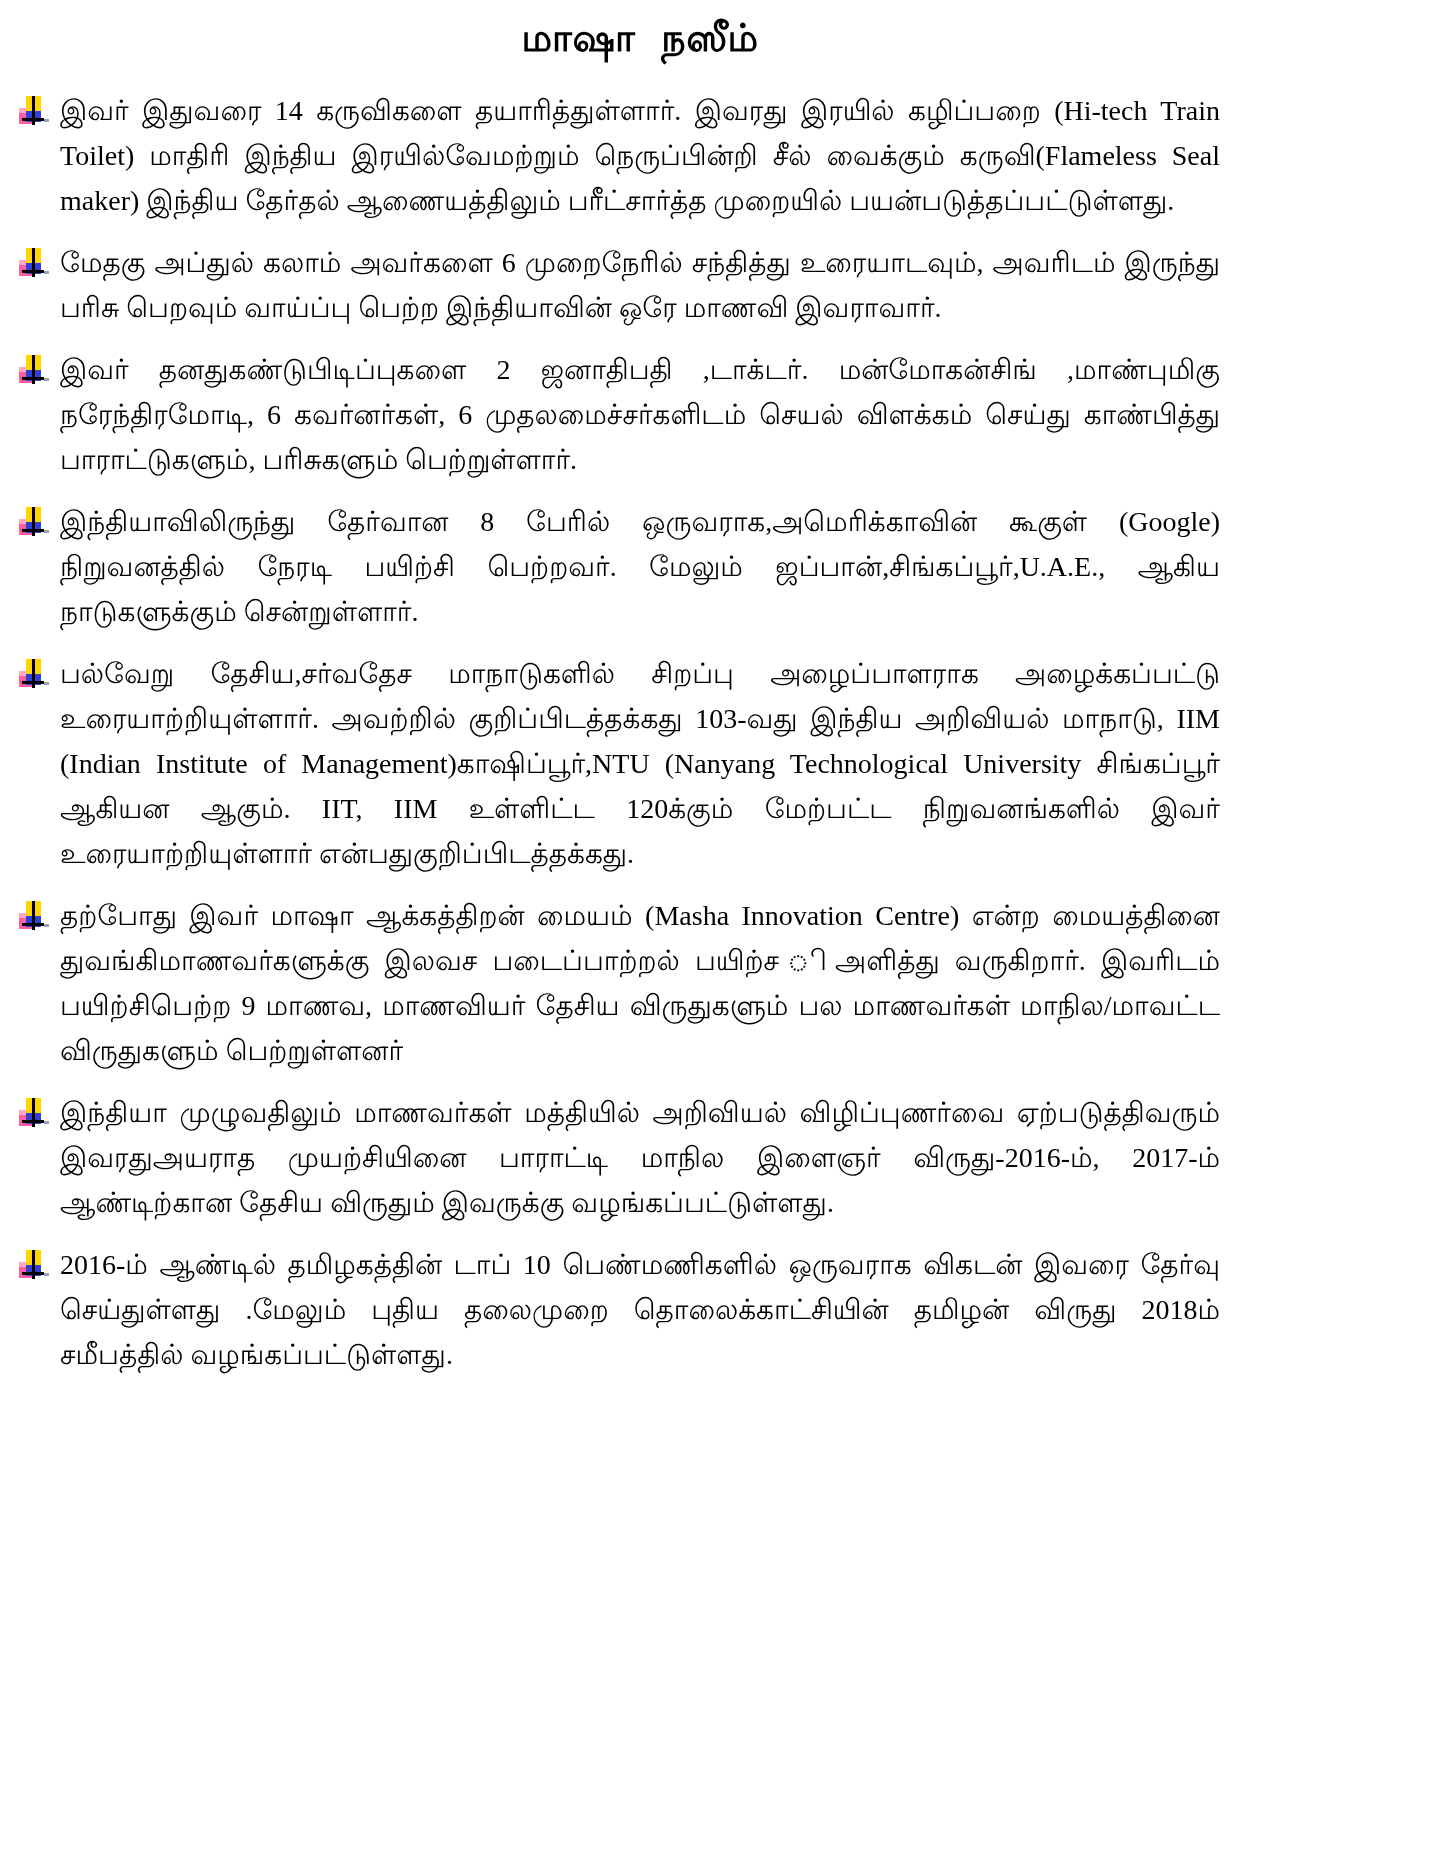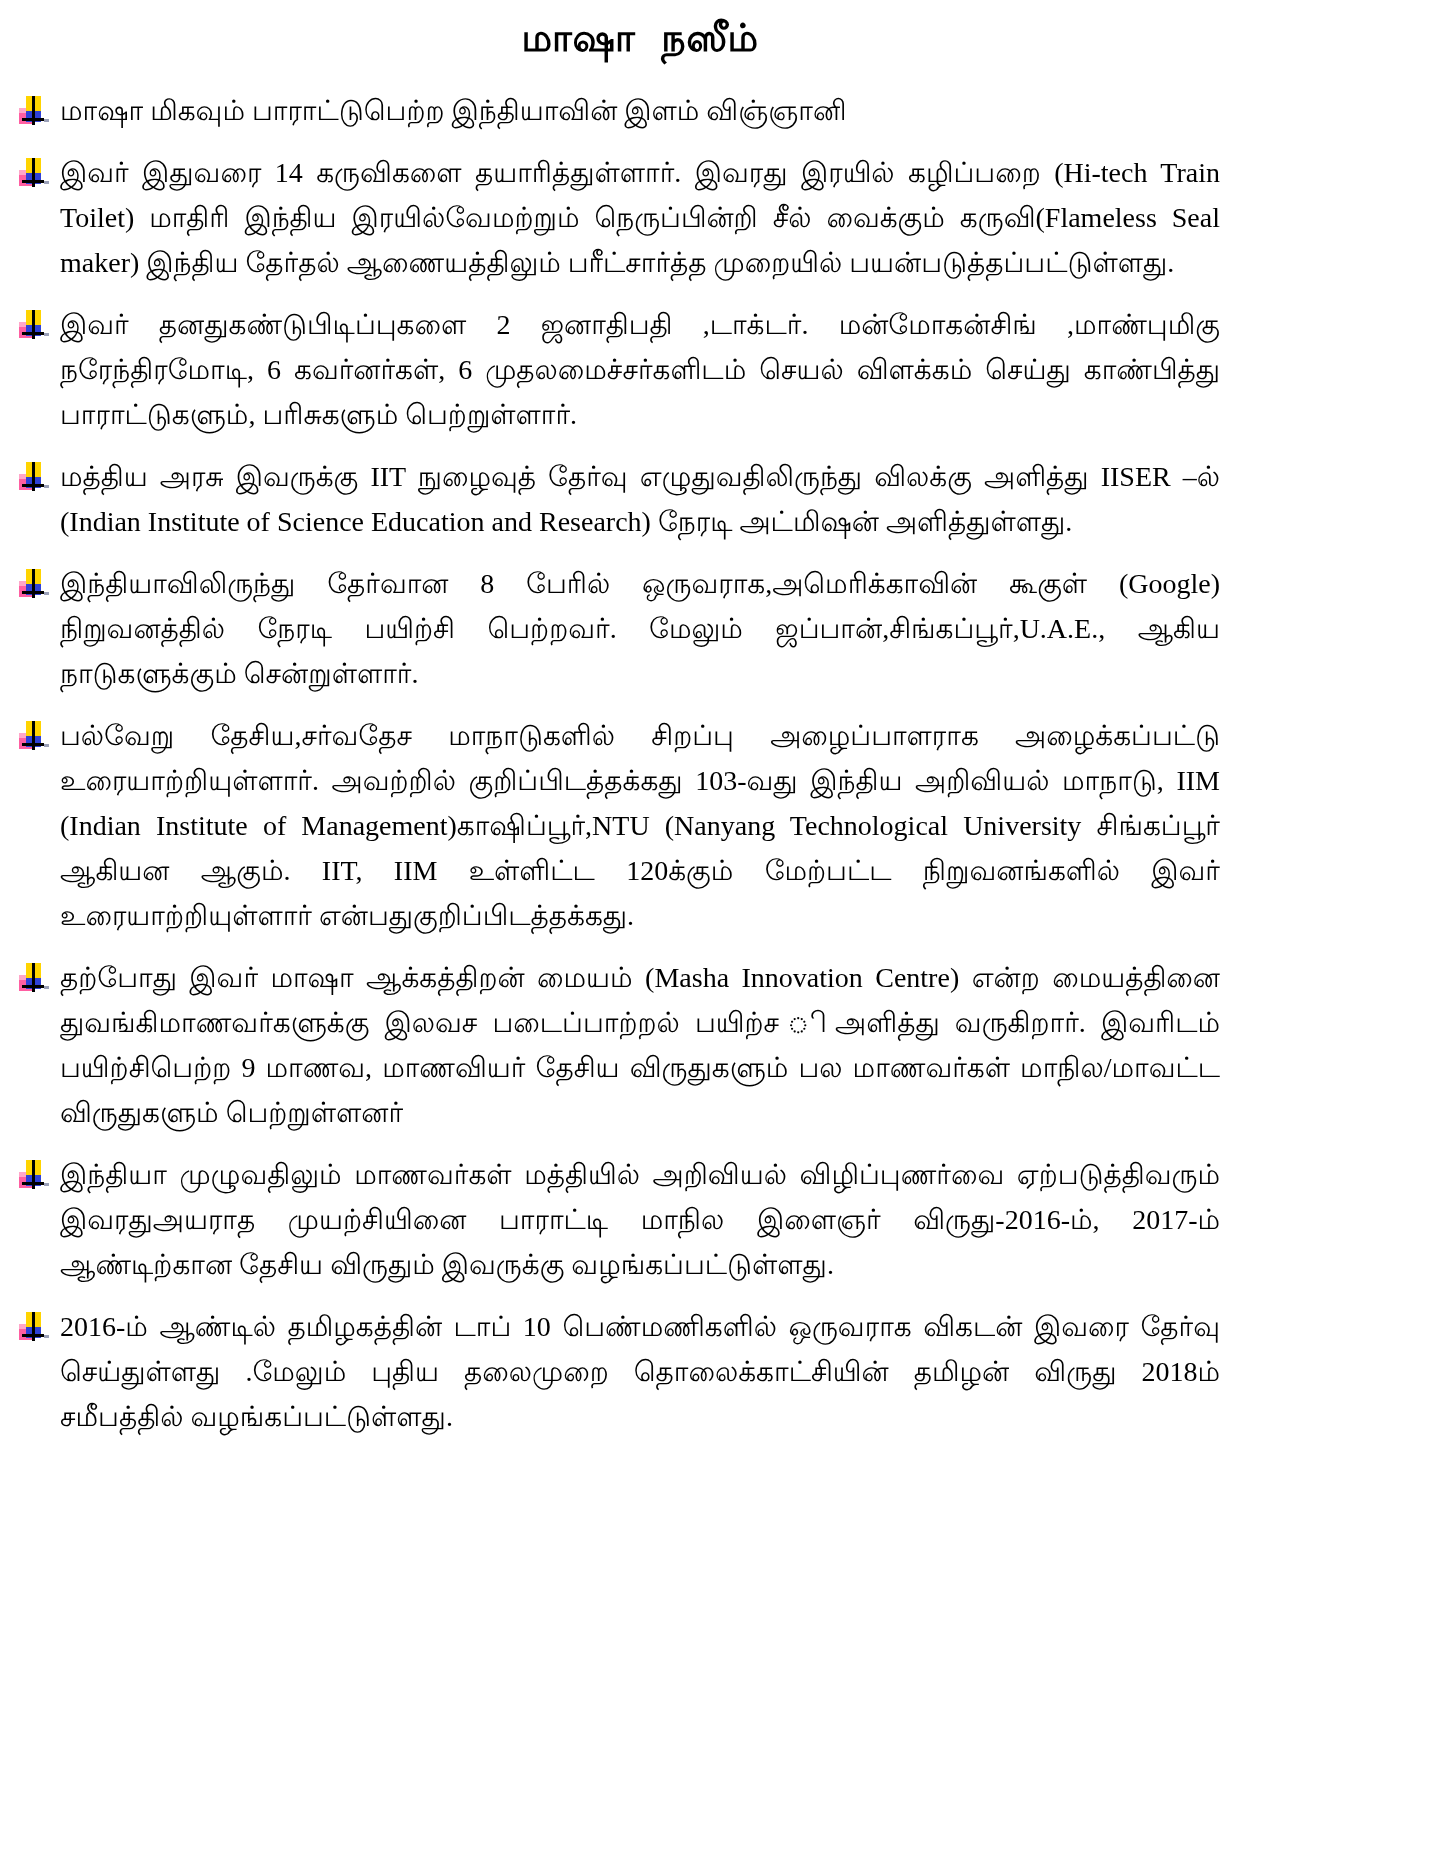"மாஷா மிகவும் பாராட்டுபெற்ற இந்தியாவின்" span.item-text { html: <span>மாஷா மிகவும் பாராட்டுபெற்ற இந்தியாவின் இளம் விஞ்ஞானி</span> -> none }
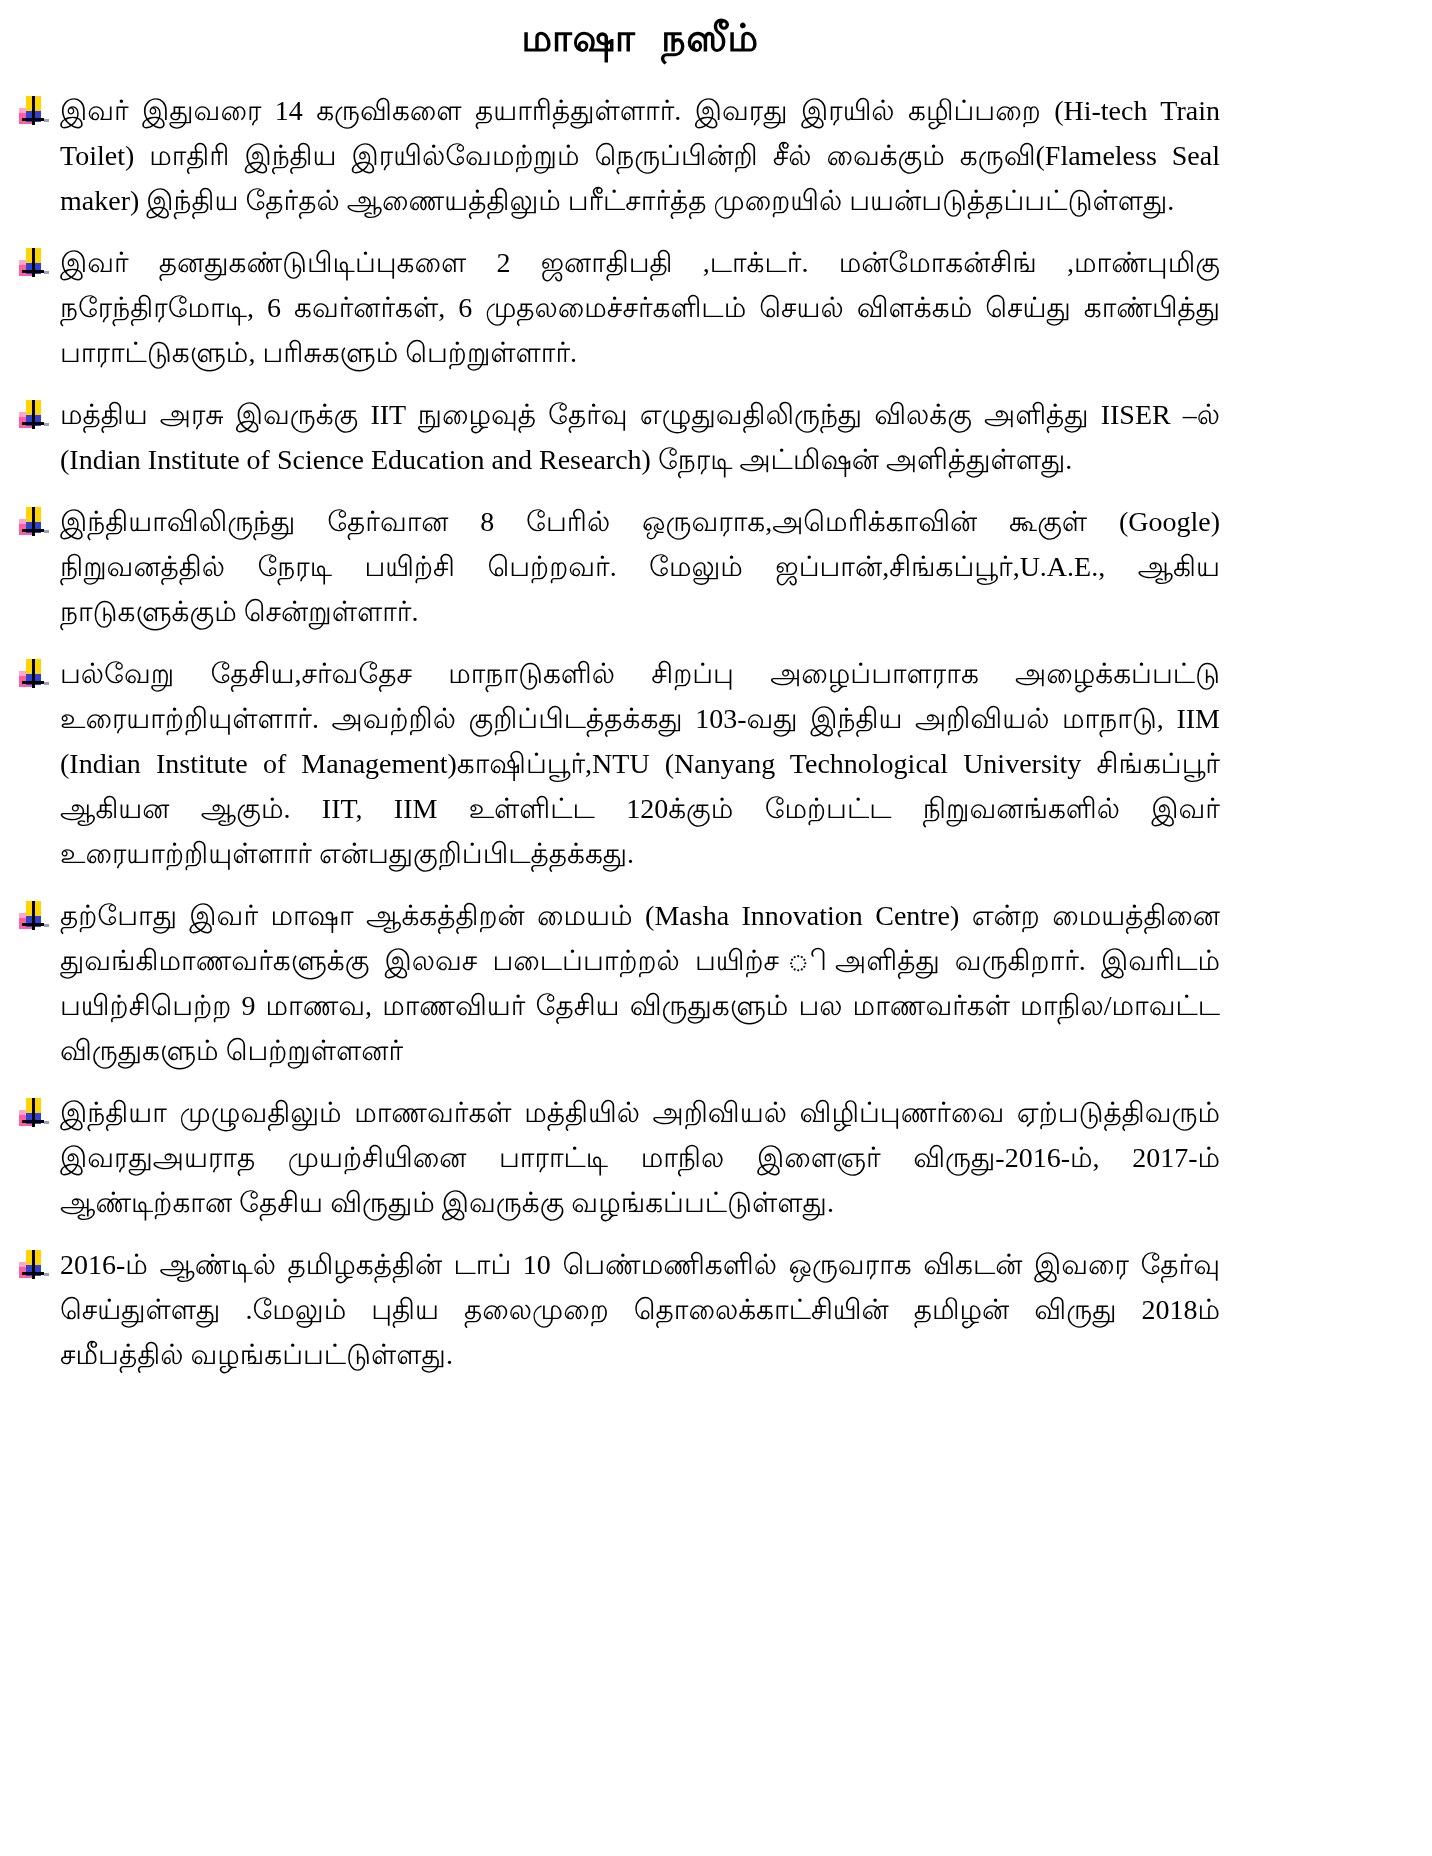"மேதகு அப்துல் கலாம் அவர்களை 6" span.item-text { html: none -> <span>மேதகு அப்துல் கலாம் அவர்களை 6 முறைநேரில் சந்தித்து உரையாடவும், அவரிடம் இருந்து பரிசு பெறவும் வாய்ப்பு பெற்ற இந்தியாவின் ஒரே மாணவி இவராவார்.</span> }
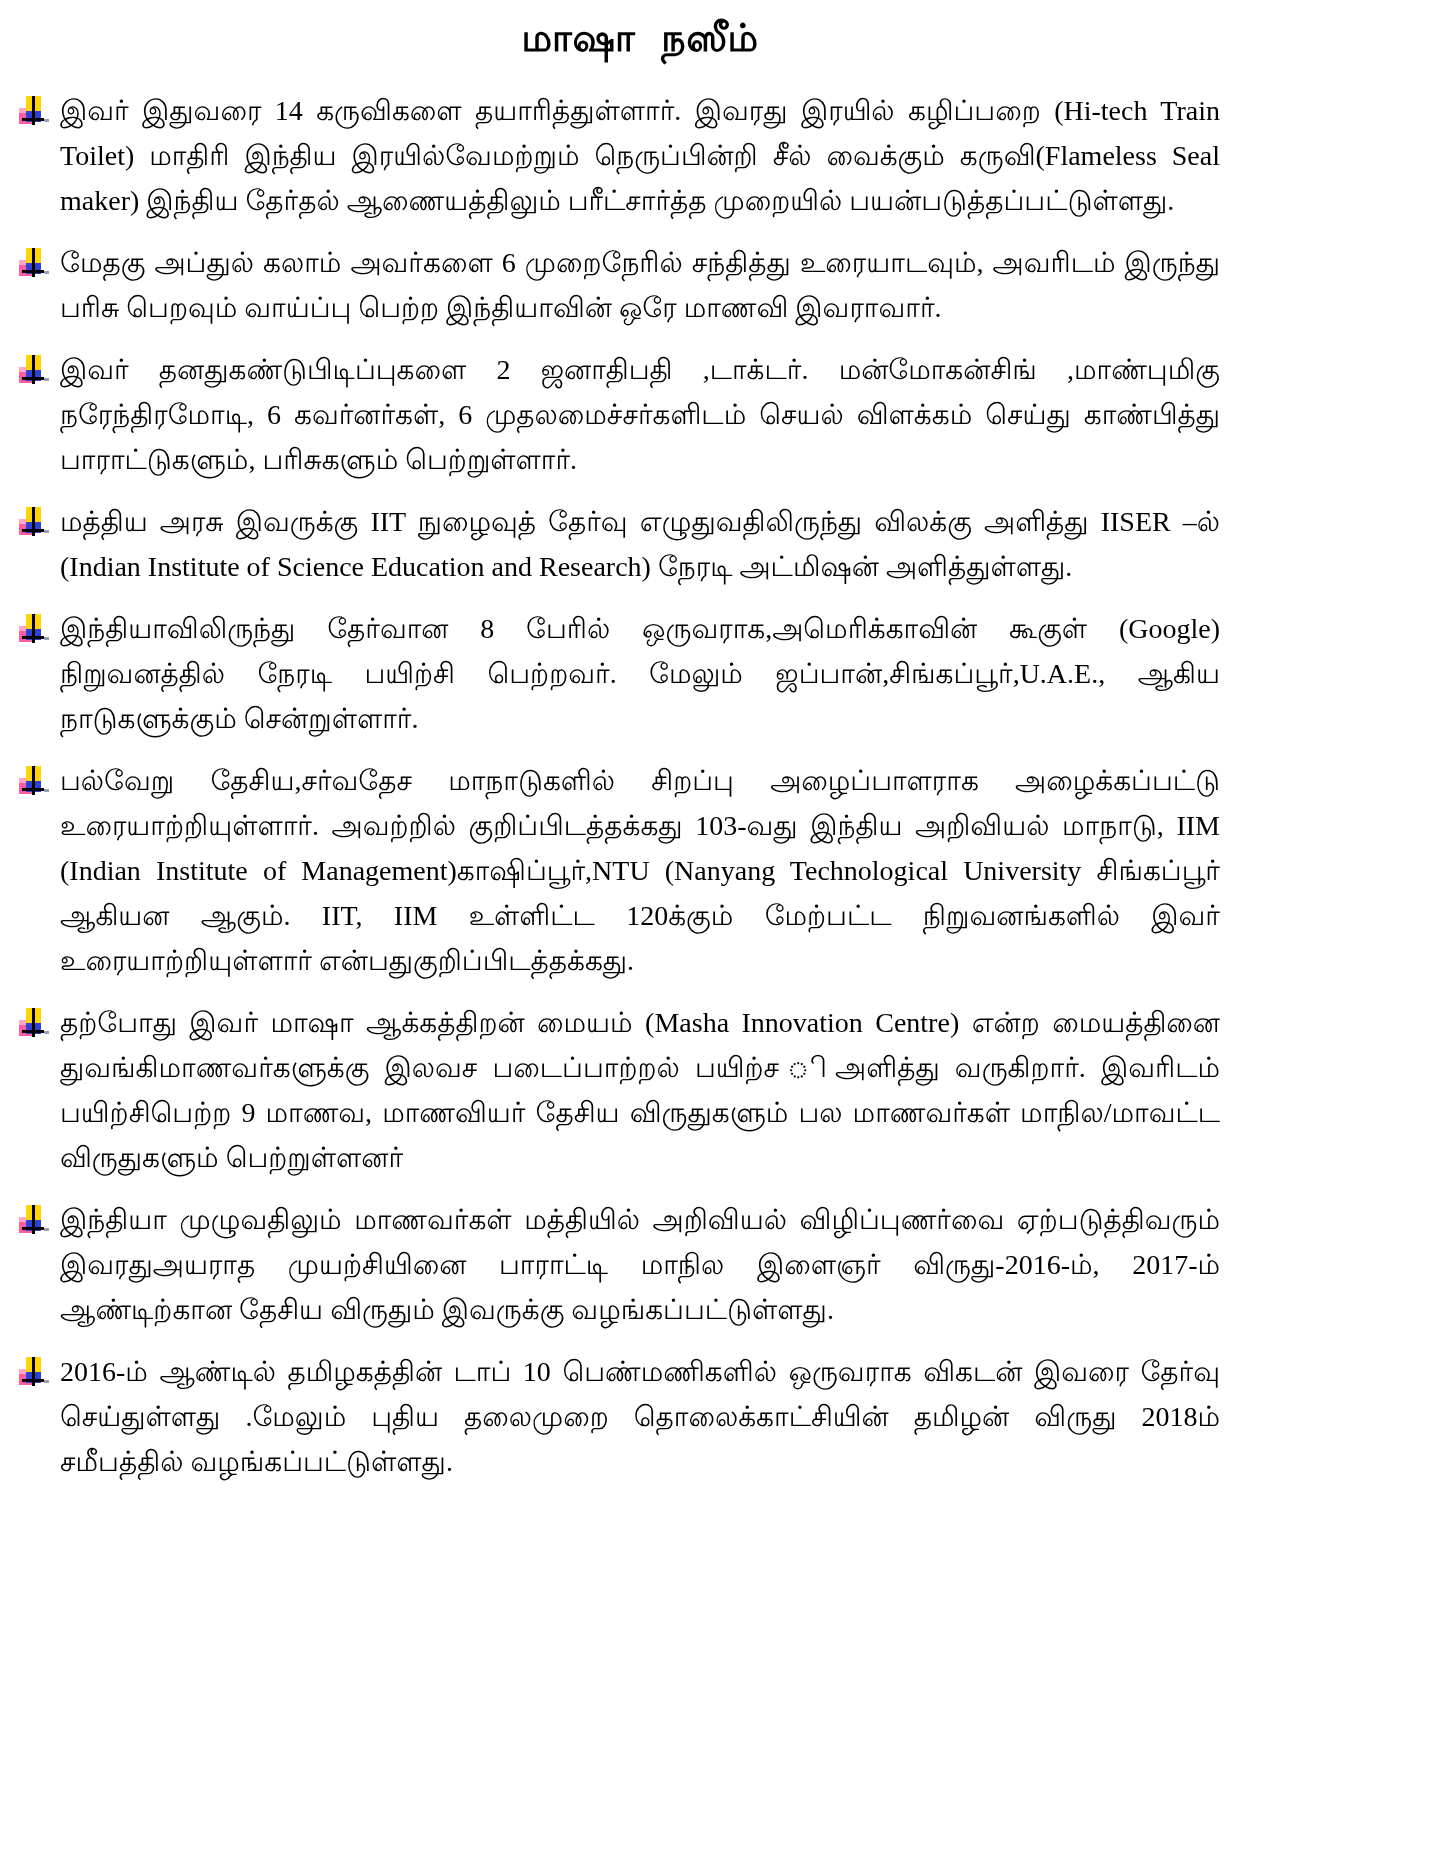"மத்திய அரசு இவருக்கு IIT நுழைவுத்" li.bullet-item { html: <li> <span> <i></i> <i></i> <i></i> <i></i> <i></i> <i></i> <i></i> </span> <span>மத்திய அரசு இவருக்கு IIT நுழைவுத் தேர்வு எழுதுவதிலிருந்து விலக்கு அளித்து IISER –ல் (Indian Institute of Science Education and Research) நேரடி அட்மிஷன் அளித்துள்ளது.</span> </li> -> none }
